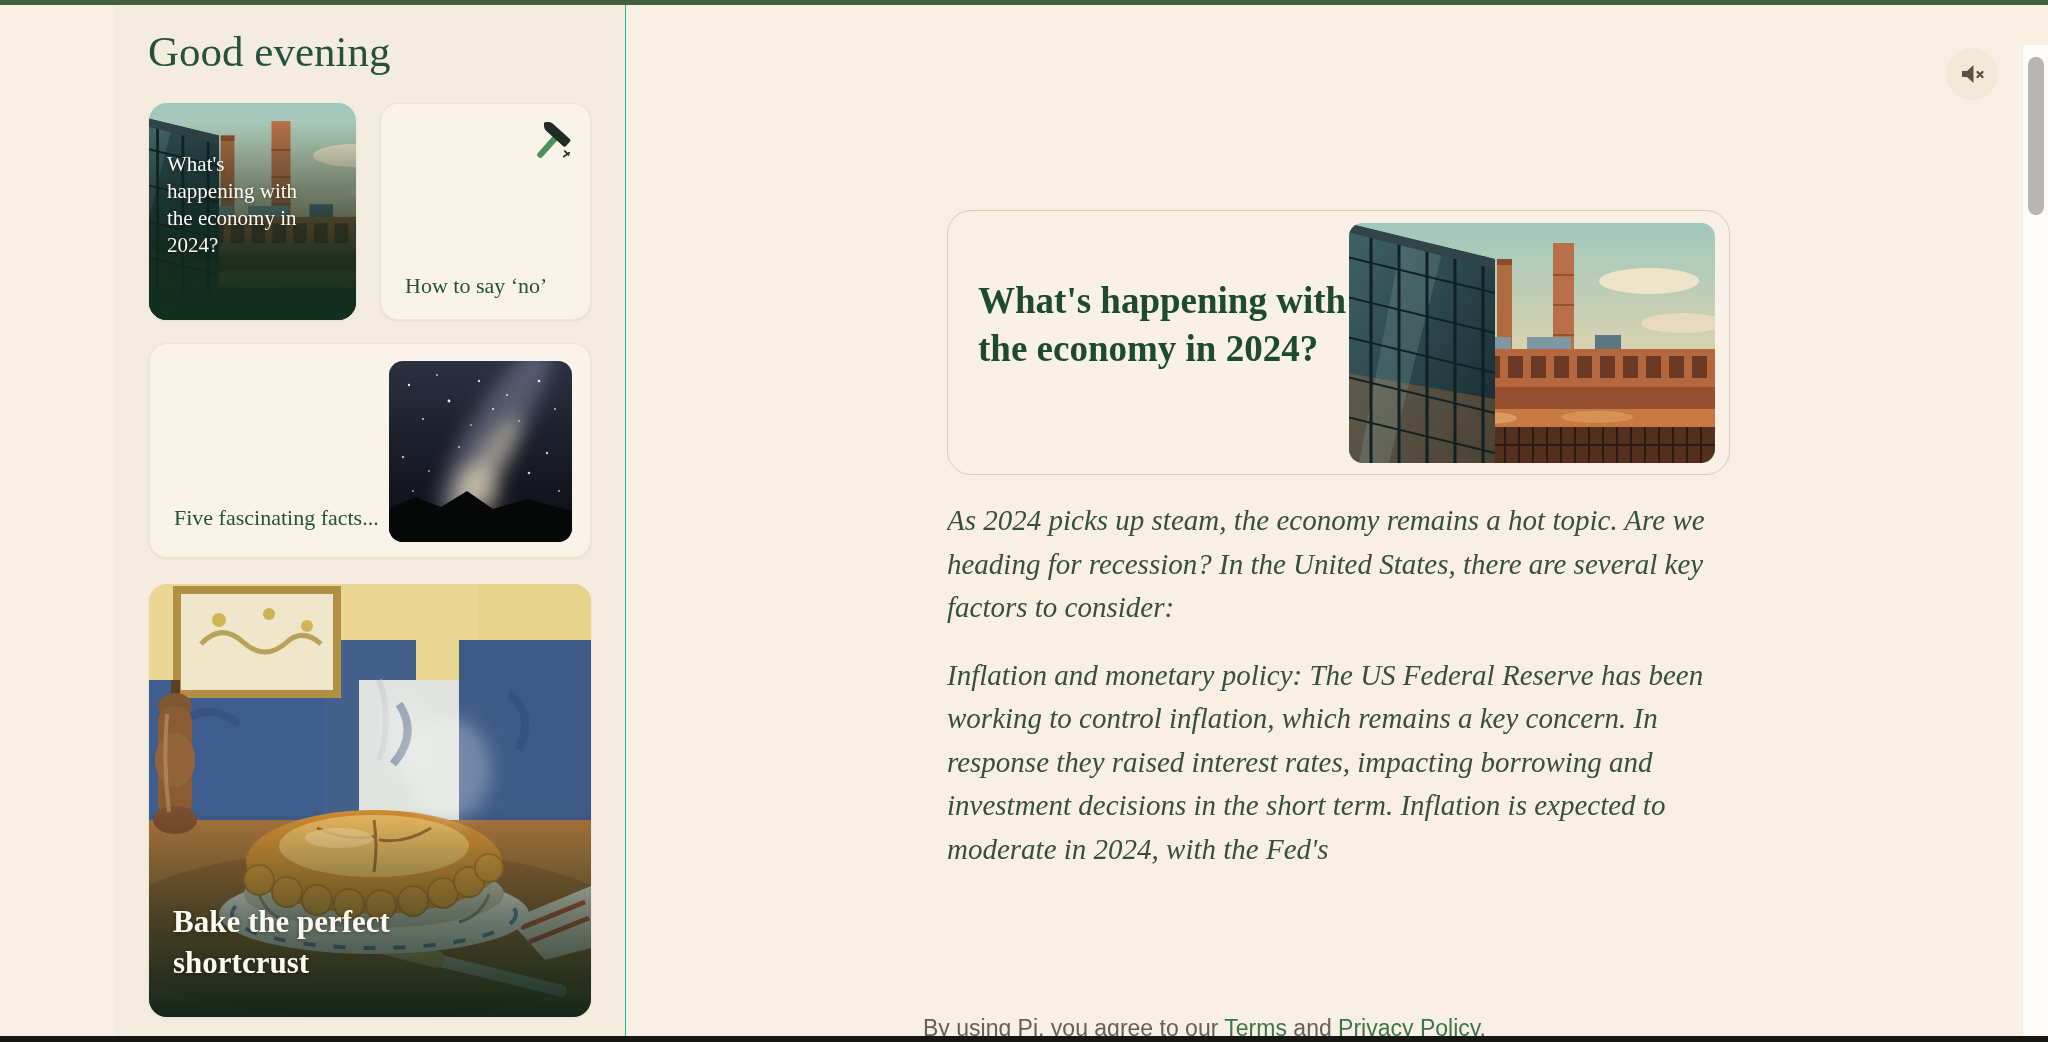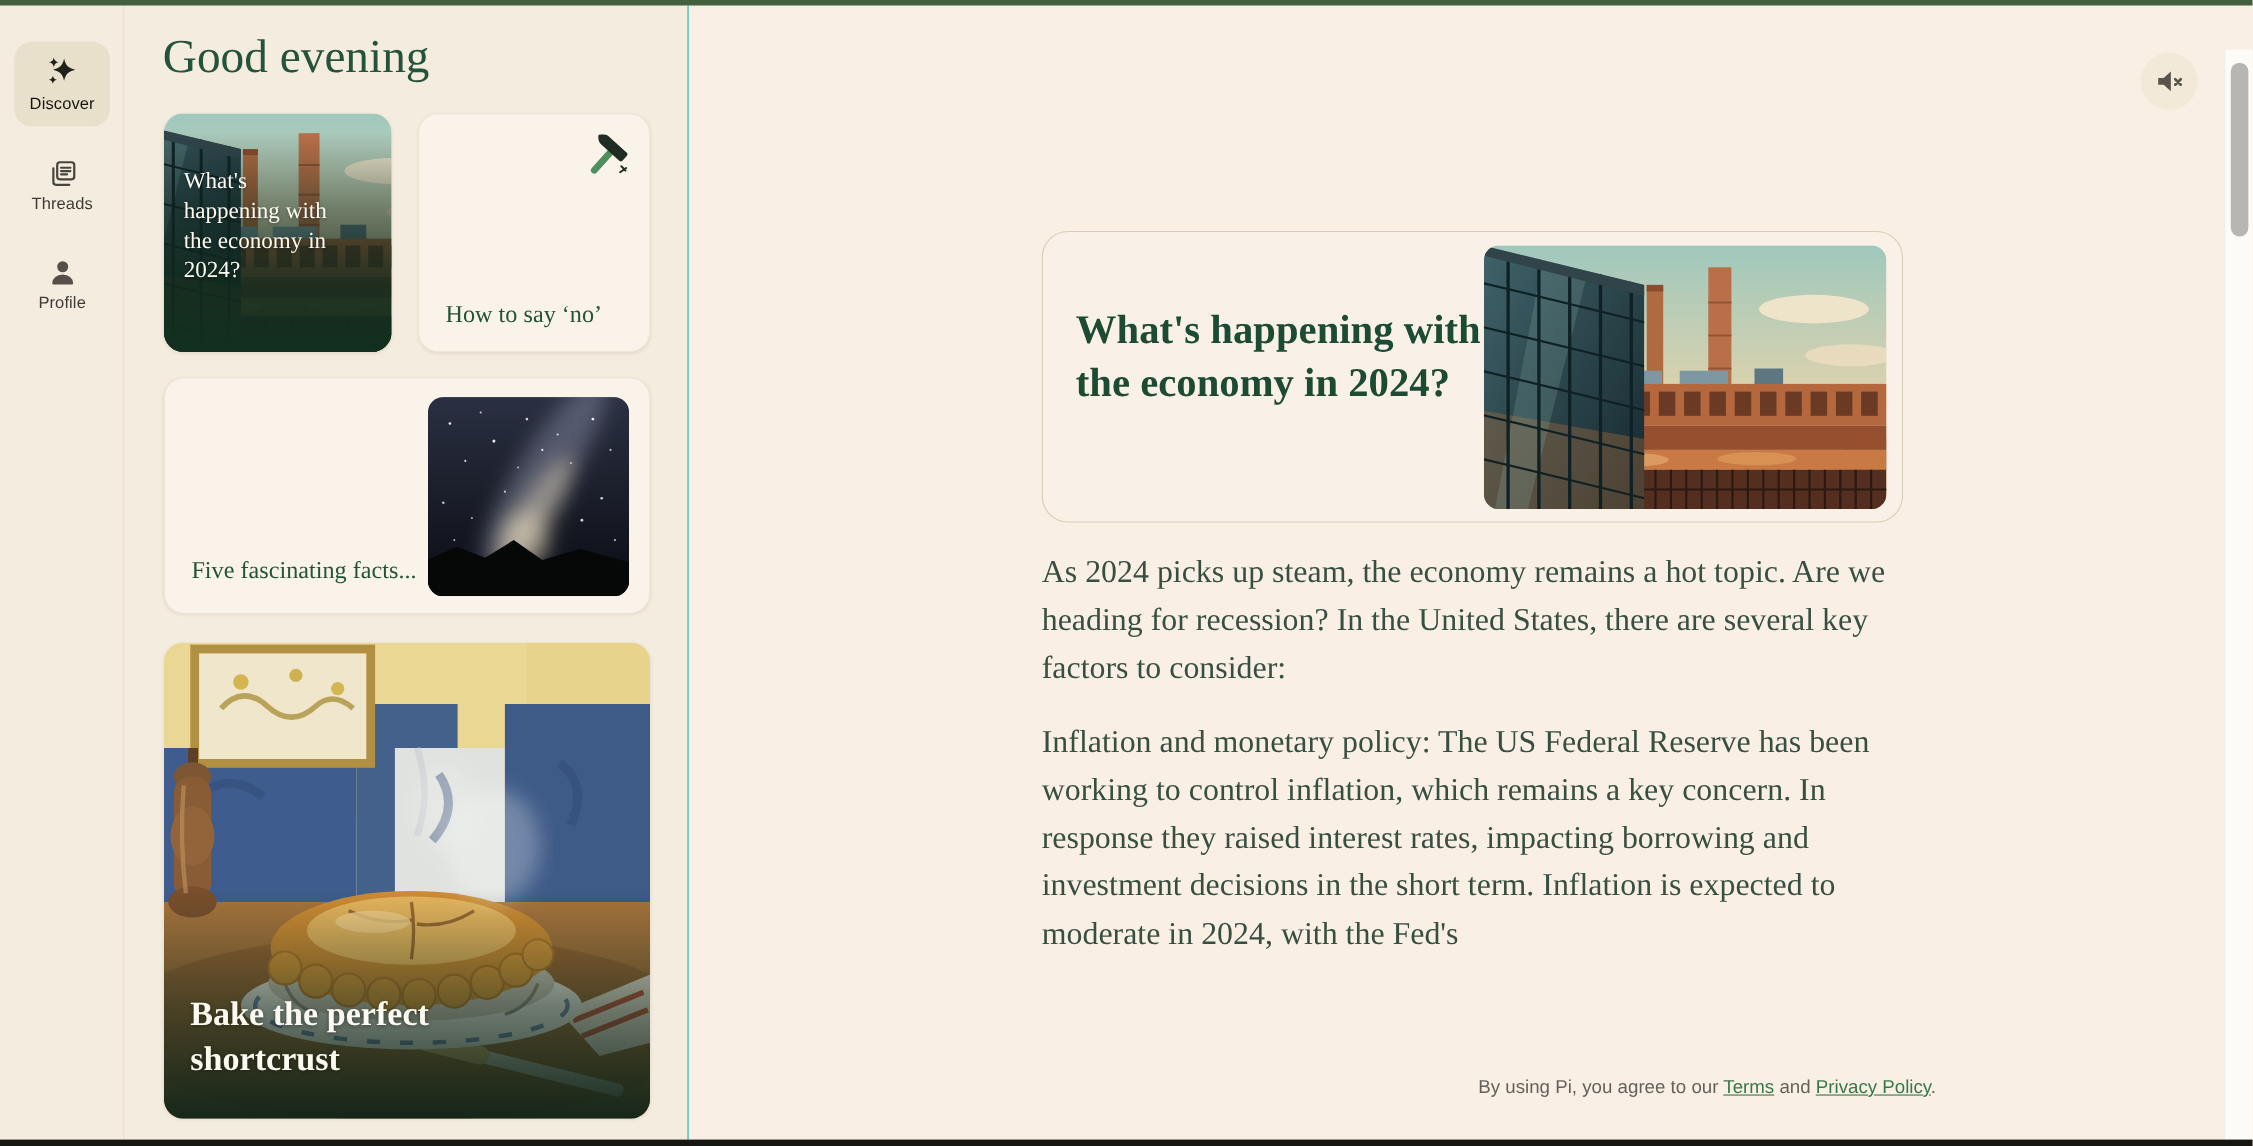"Discover" nav.sidebar { html: <nav> <div> <svg> <use></use> </svg> <div>Discover</div> </div> <div> <svg> <use></use> </svg> <div>Threads</div> </div> <div> <svg> <use></use> </svg> <div>Profile</div> </div> </nav> -> none }
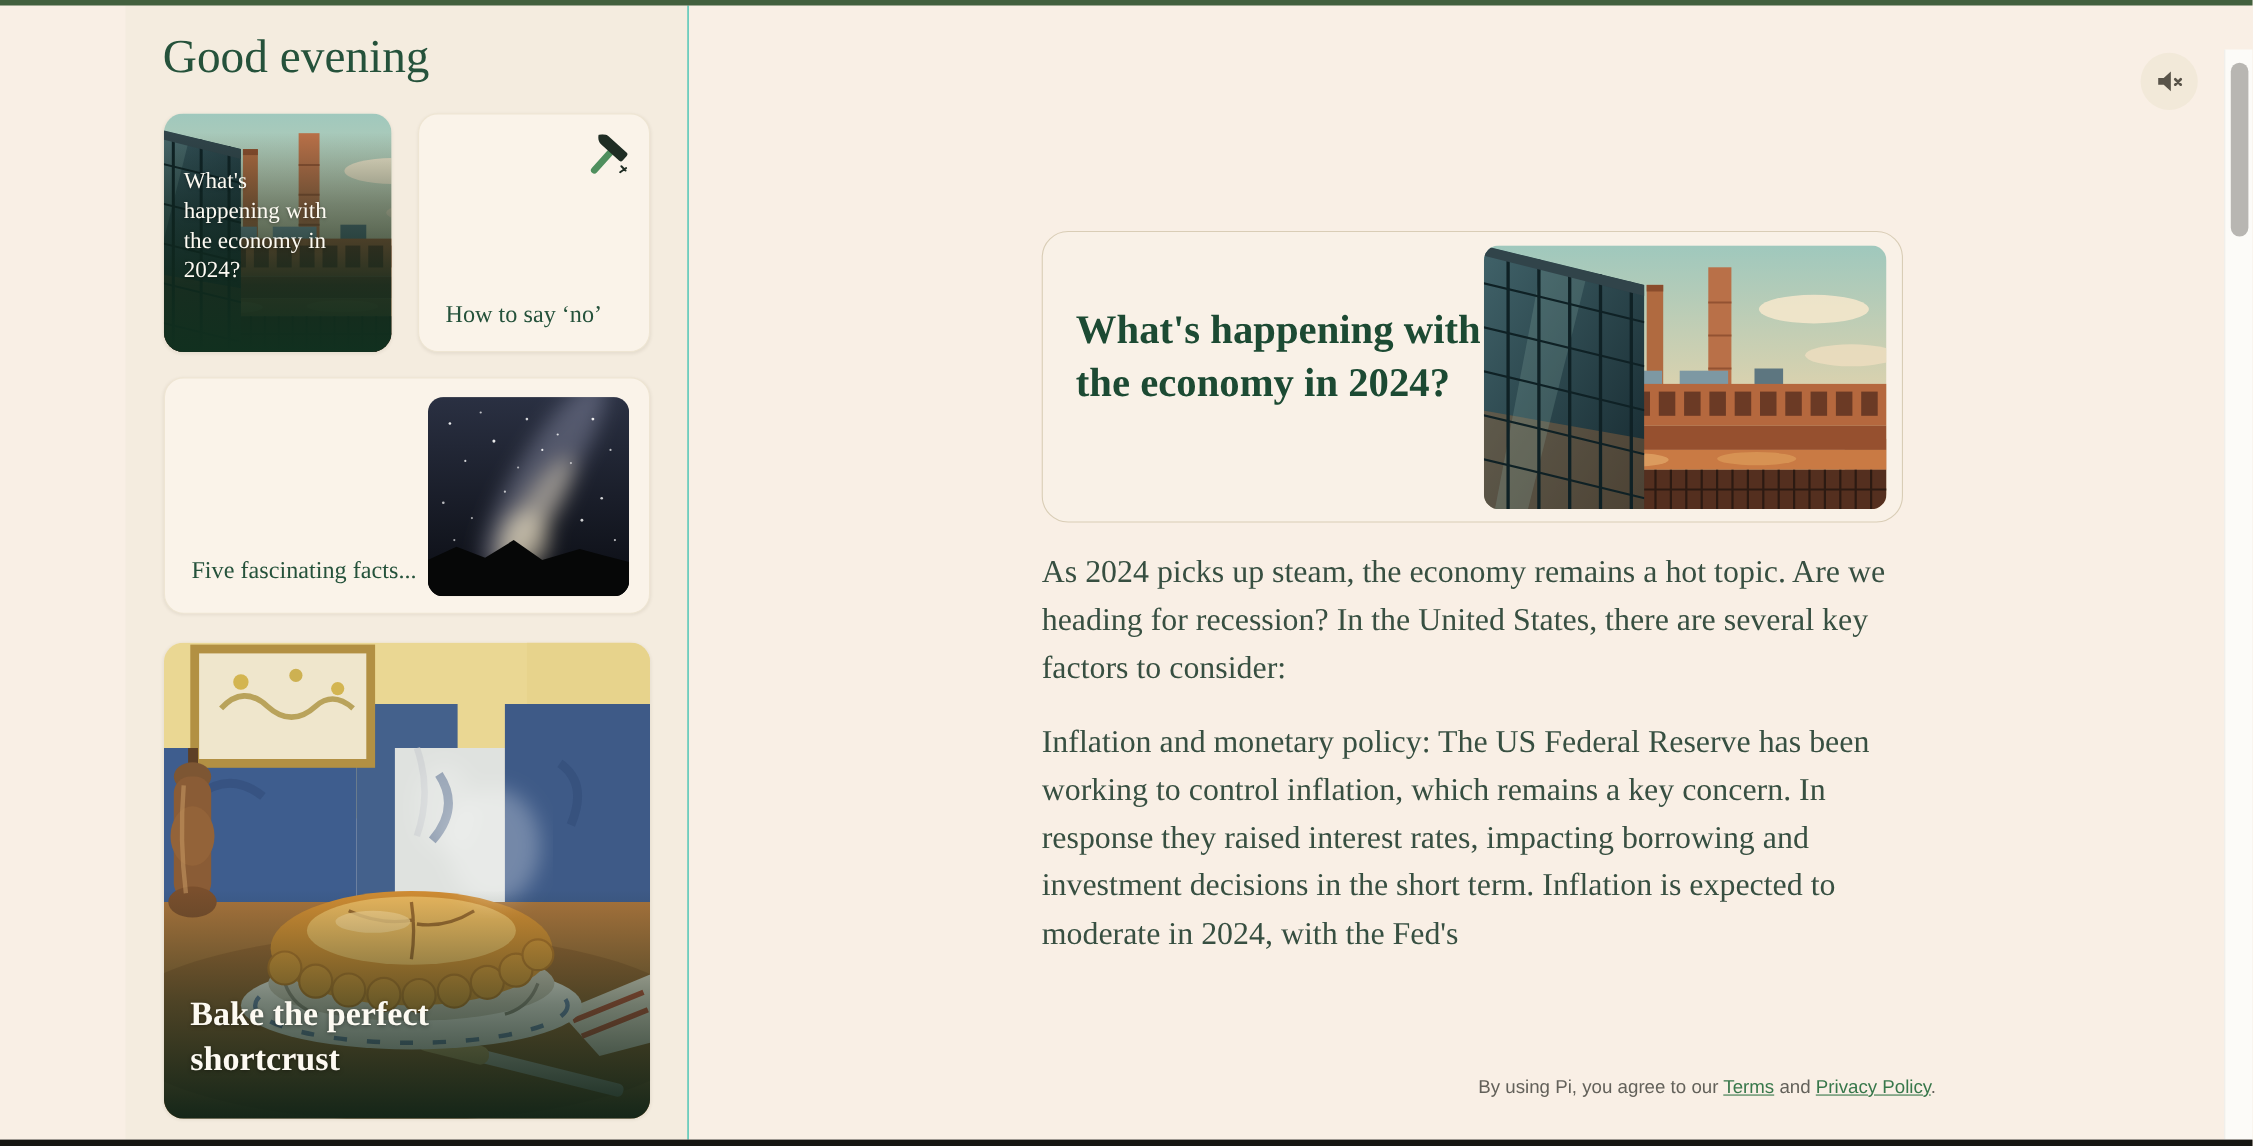"As 2024 picks up steam," .article-body p { font-style: none -> italic }
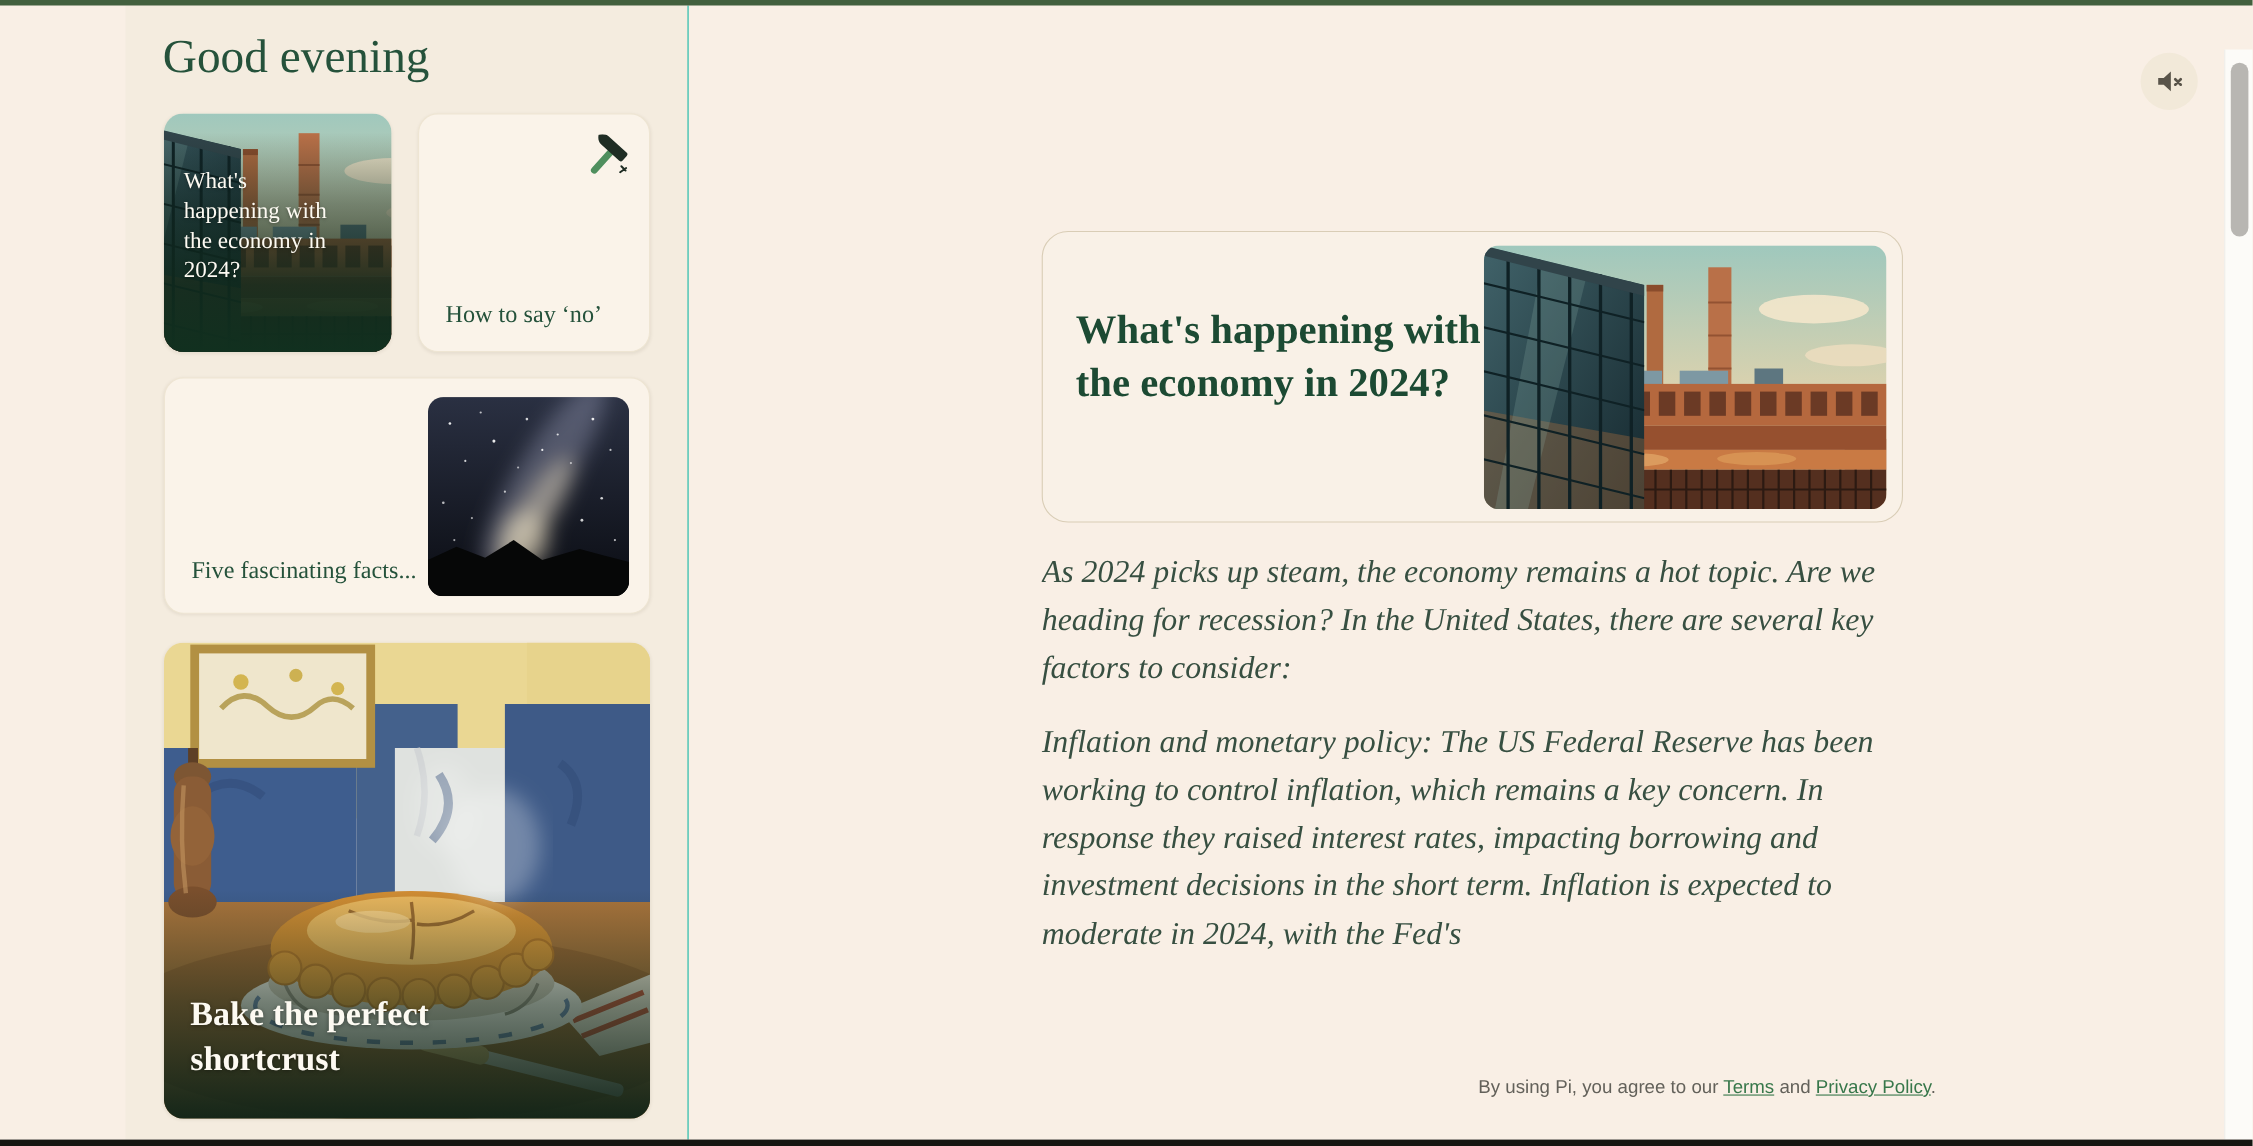"By using Pi, you agree" .legal { font-size: 17px -> 23px; text-align: right -> left; top: 974px -> 1010px }
